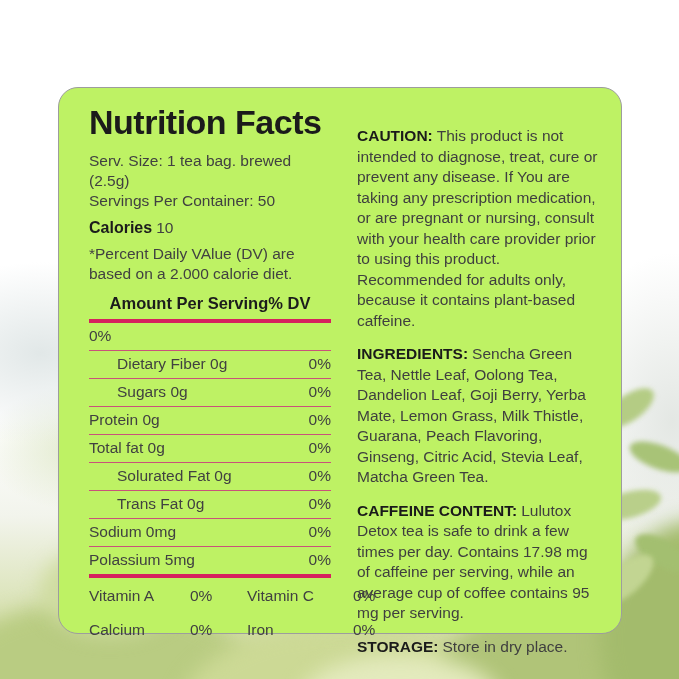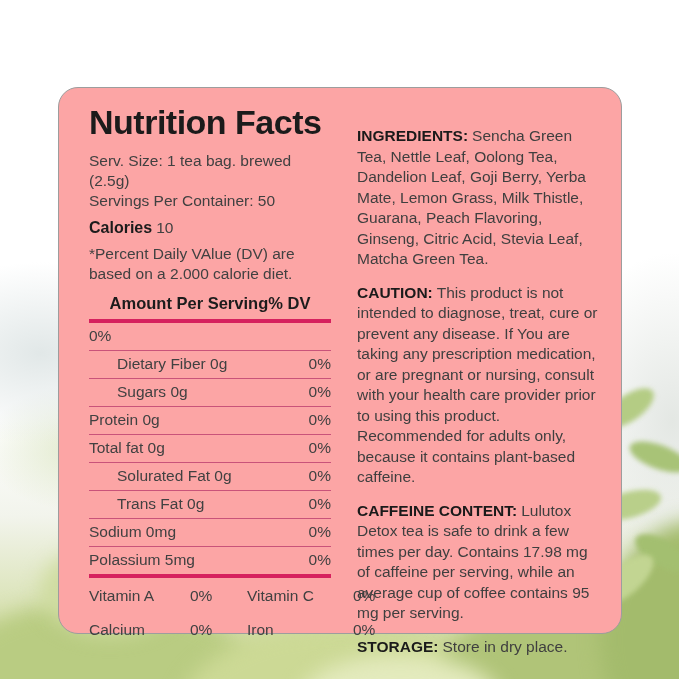"Nutrition Facts" .card { background: #fca5a5 -> #bef264 }
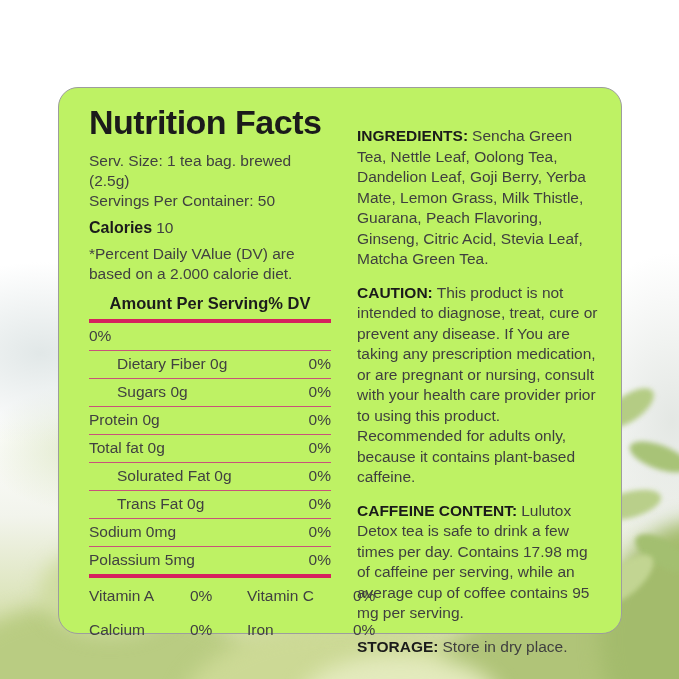"INGREDIENTS: Sencha Green Tea, Nettle" p.section { order: before "CAUTION: This product is not" -> after "CAUTION: This product is not" }
